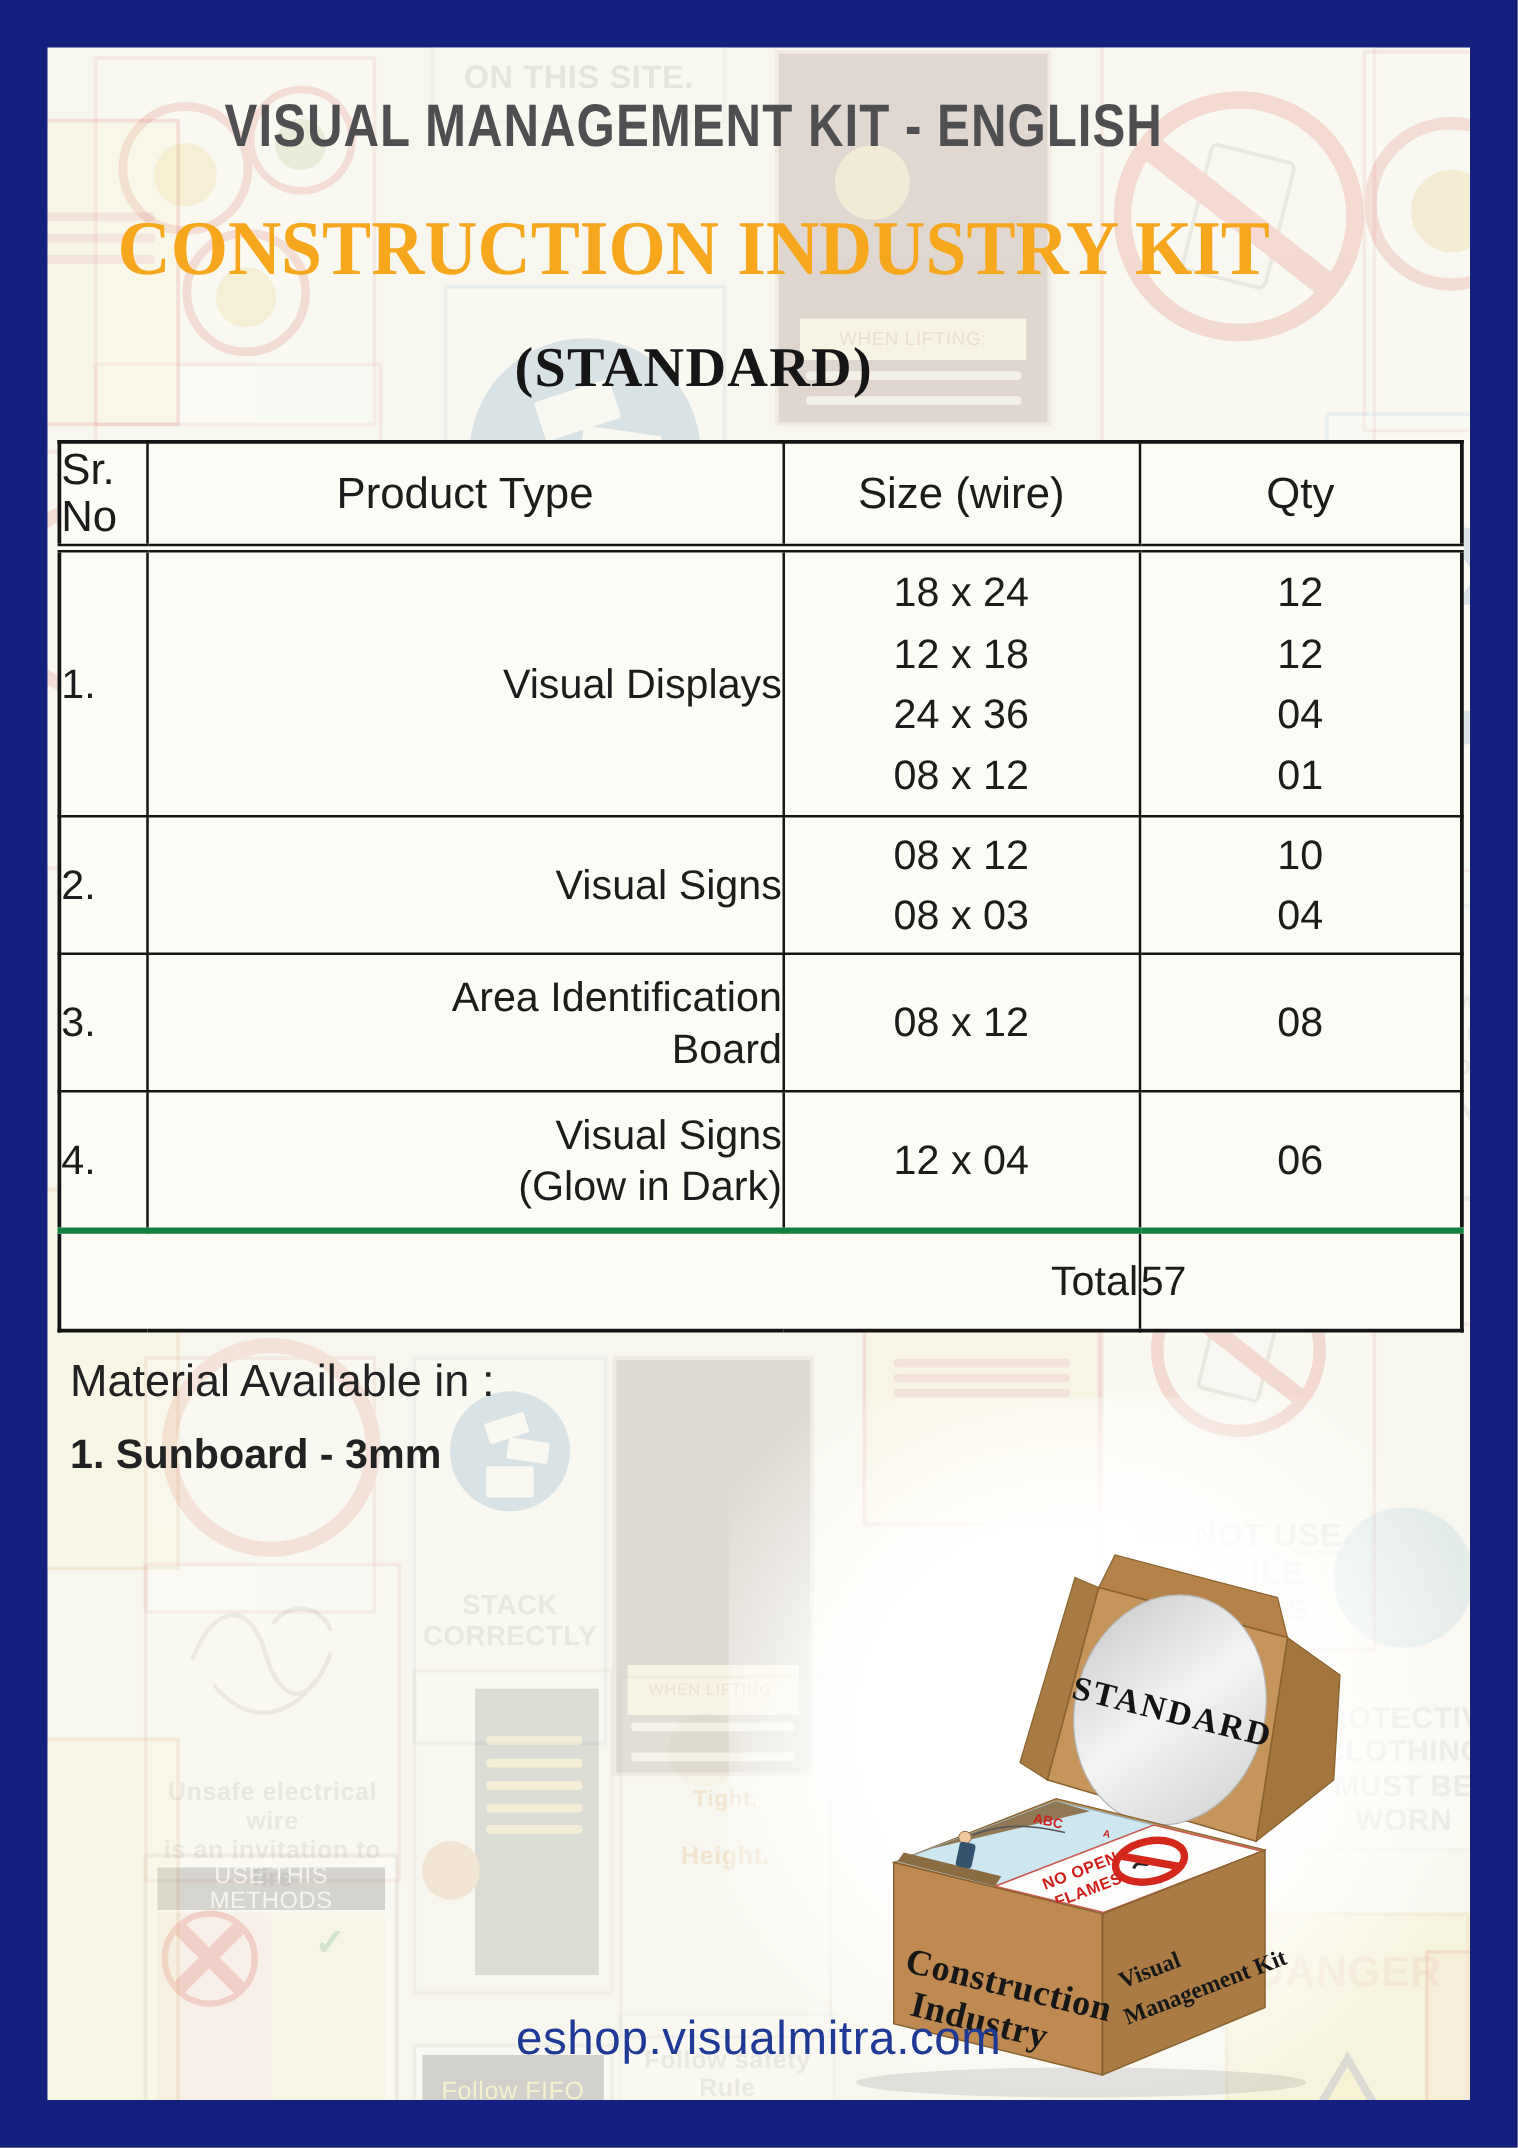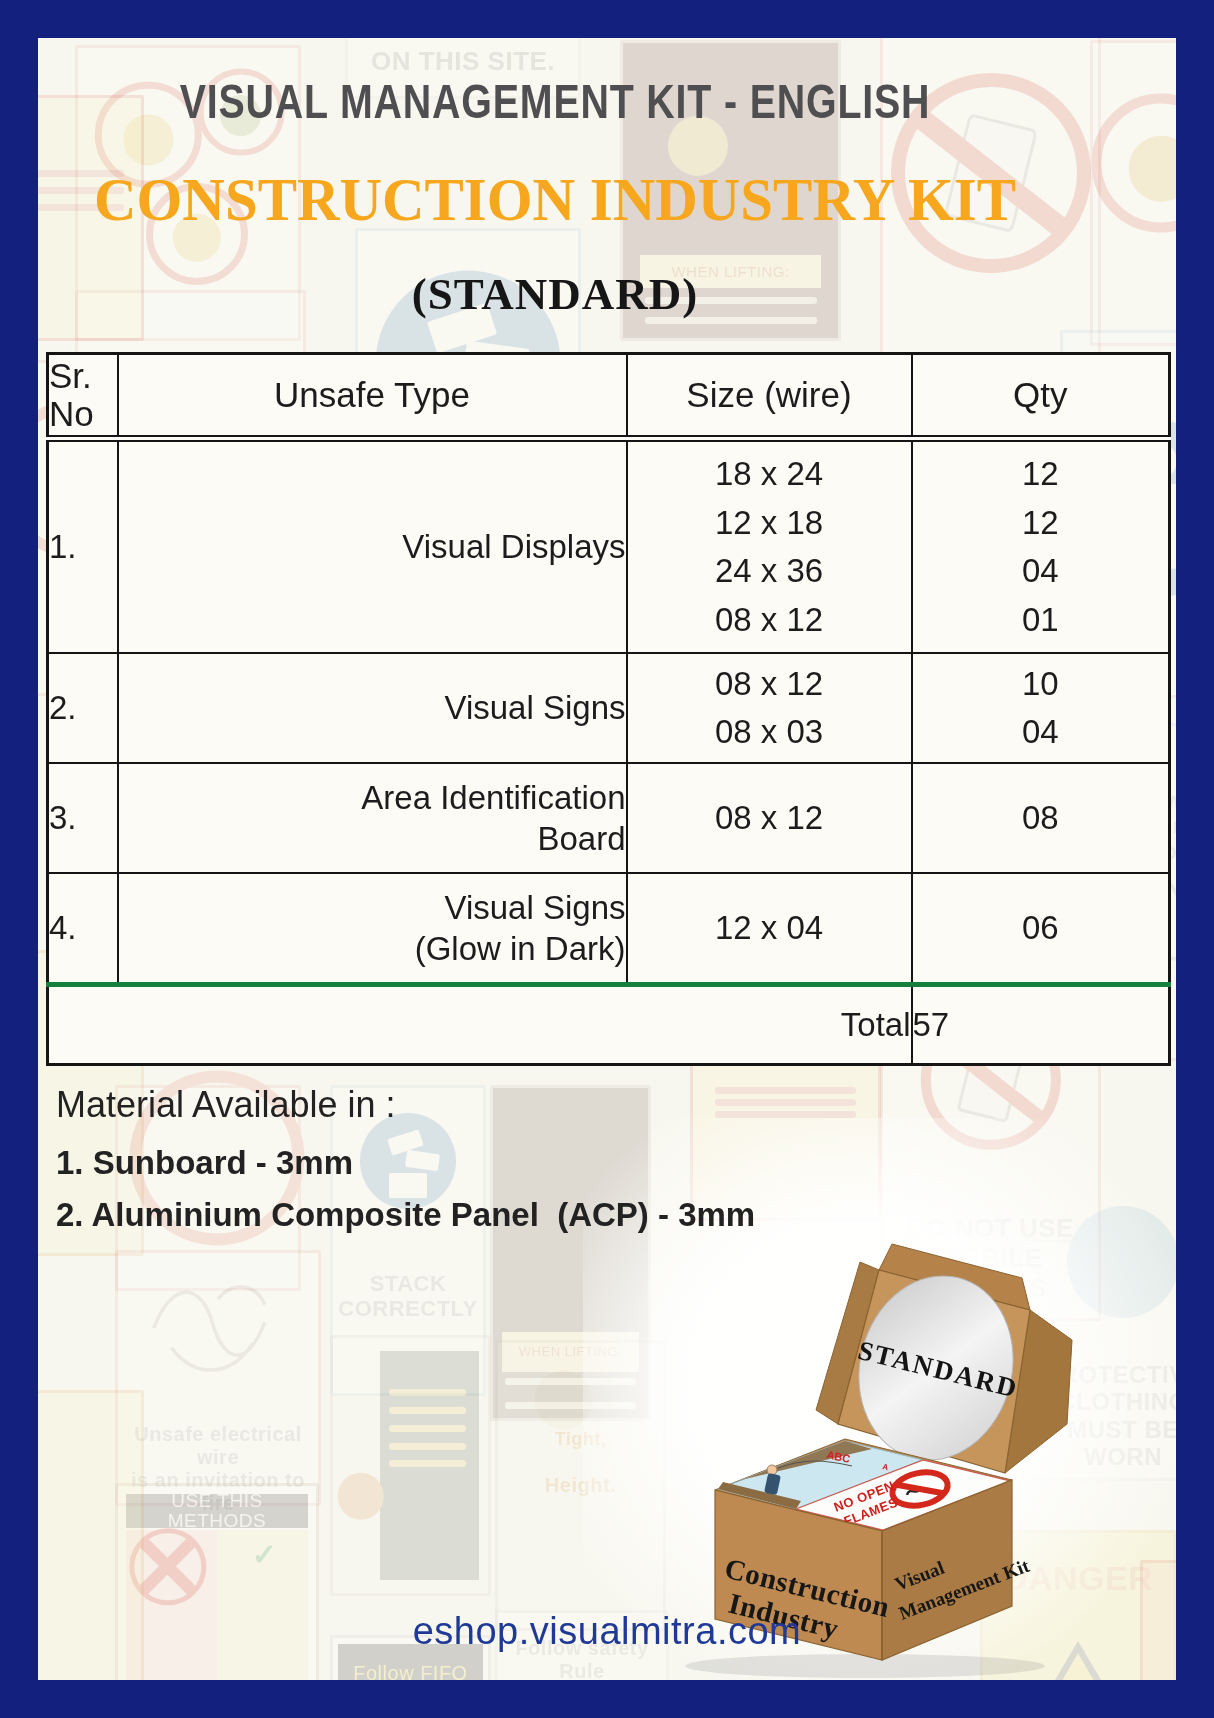"Unsafe Type" th { text: Unsafe -> Product }
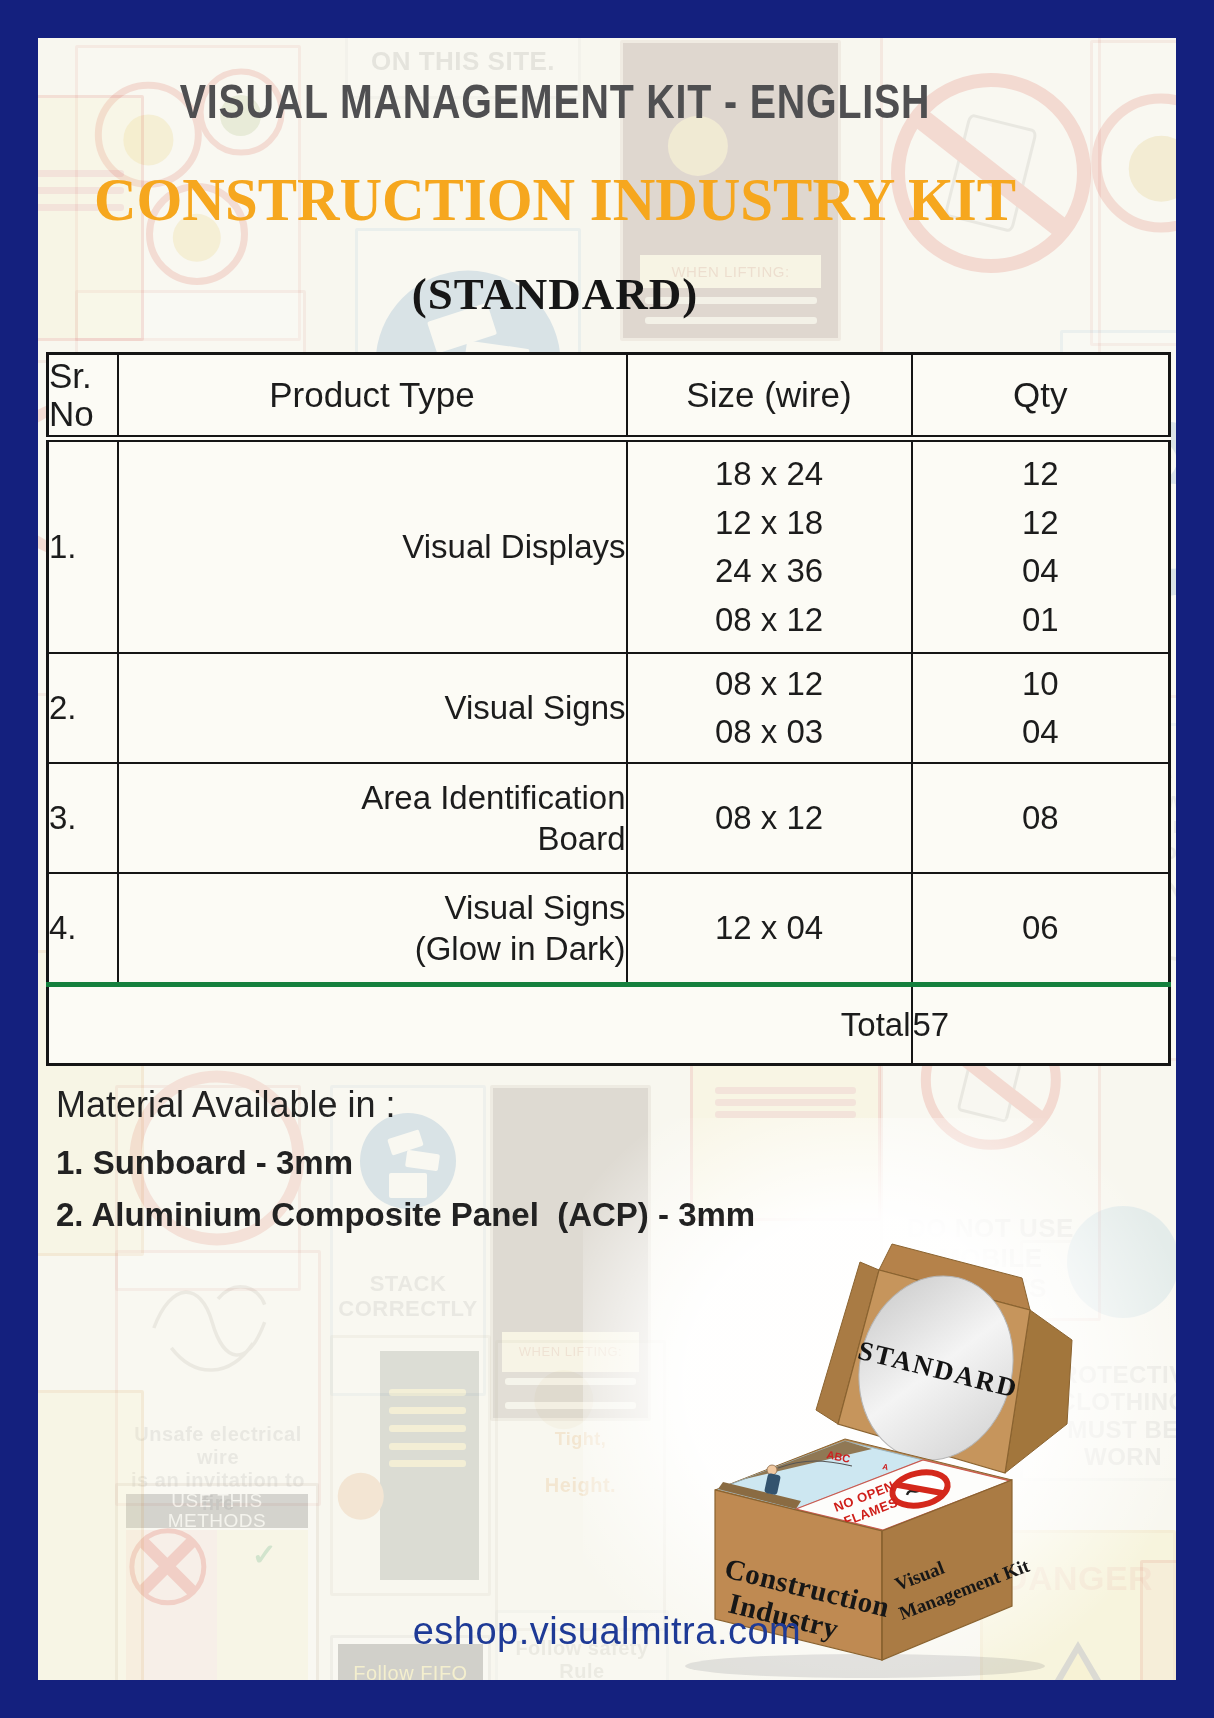"2. Aluminium Composite Panel (ACP)" p.mi { html: <p>2. Aluminium Composite Panel (ACP) - 3mm</p> -> none }
